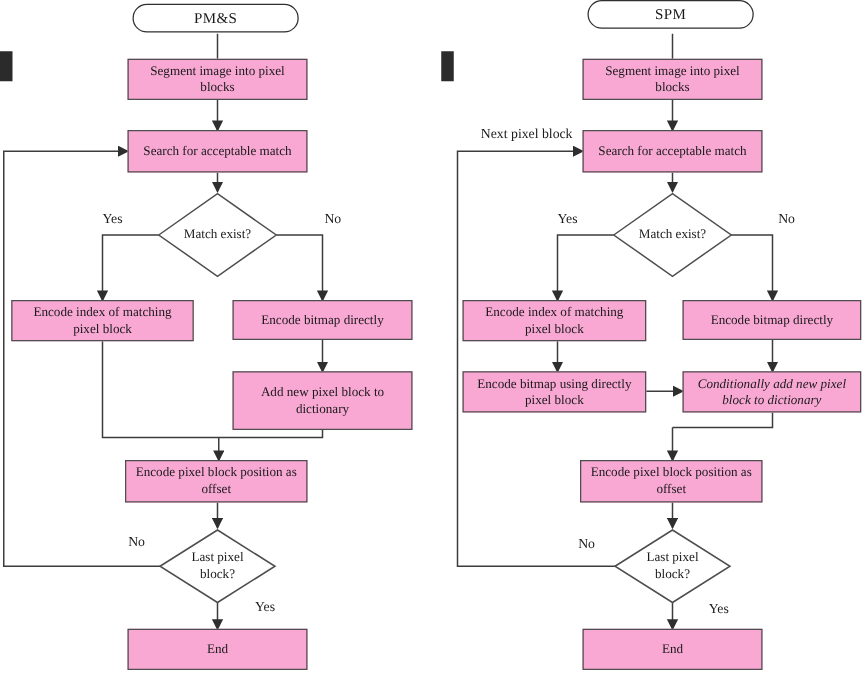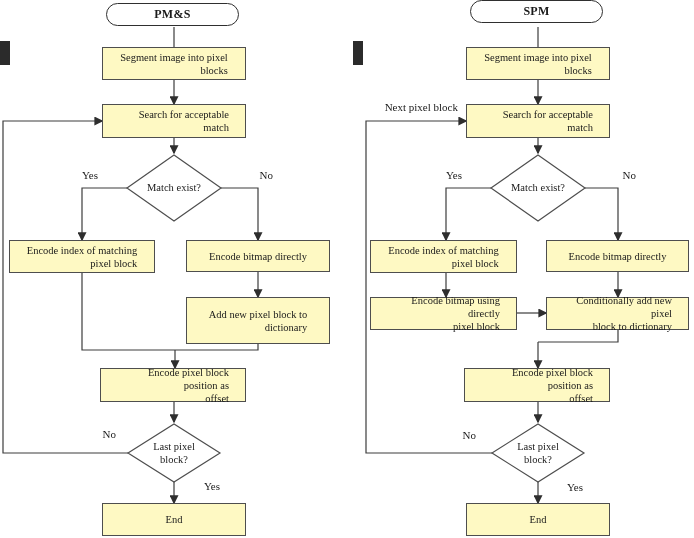"PM&S" .terminal { font-weight: bold -> normal }
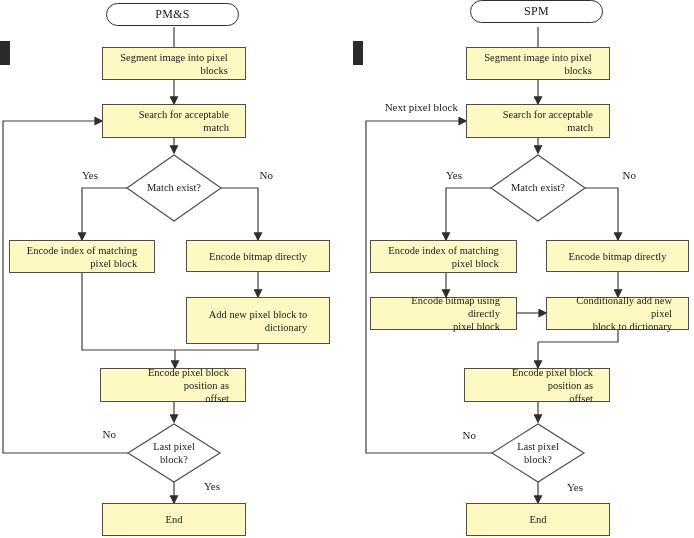"Segment image into pixel" .node { background: #fef9c3 -> #f9a8d4; padding: 1px 16px -> 1px 2px; text-align: right -> center }
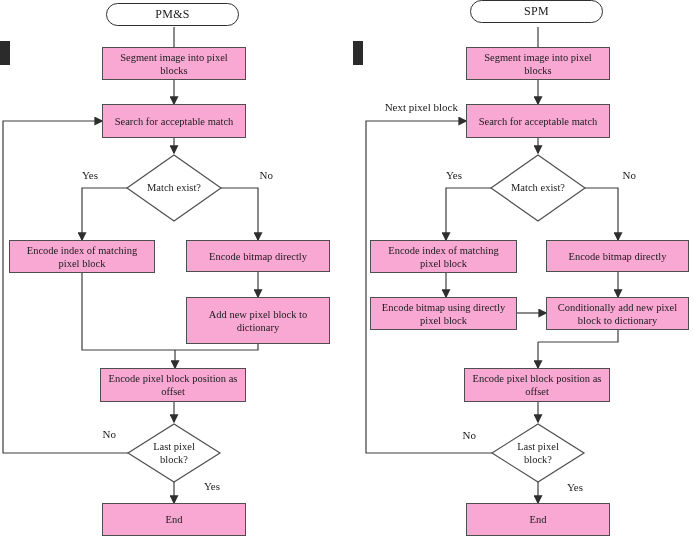"Conditionally add new pixel" .node.italic { font-style: none -> italic }
